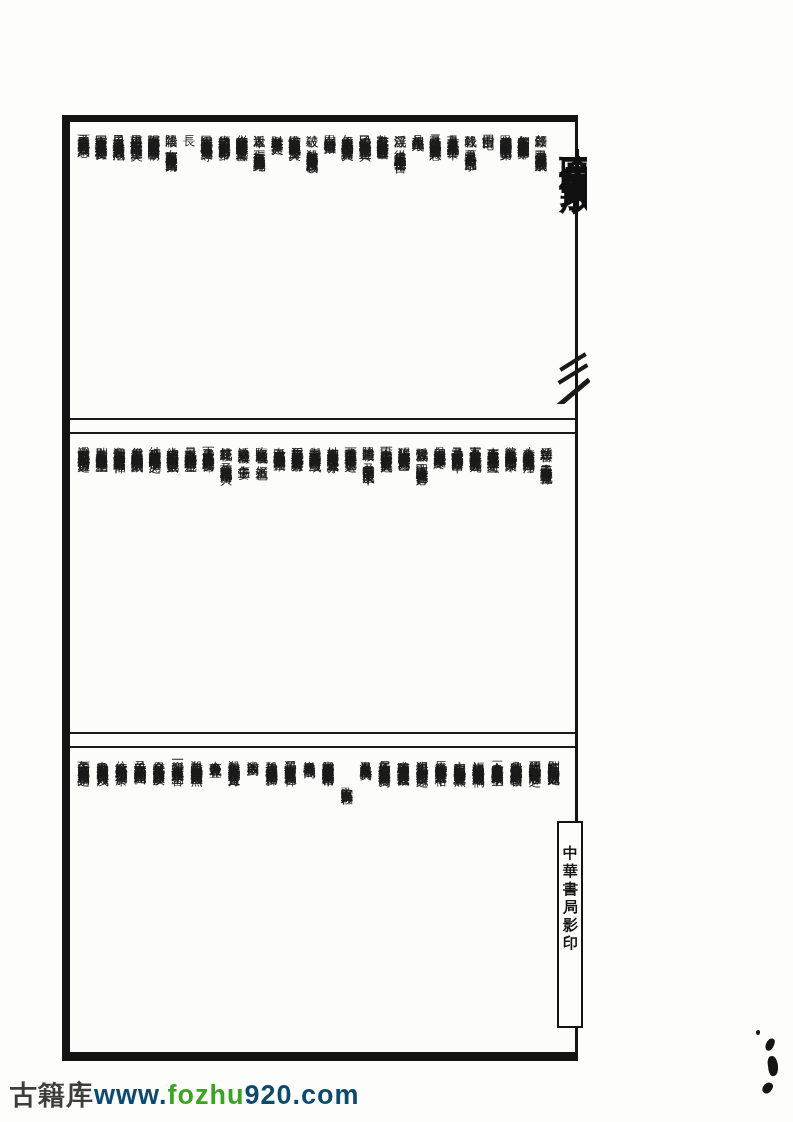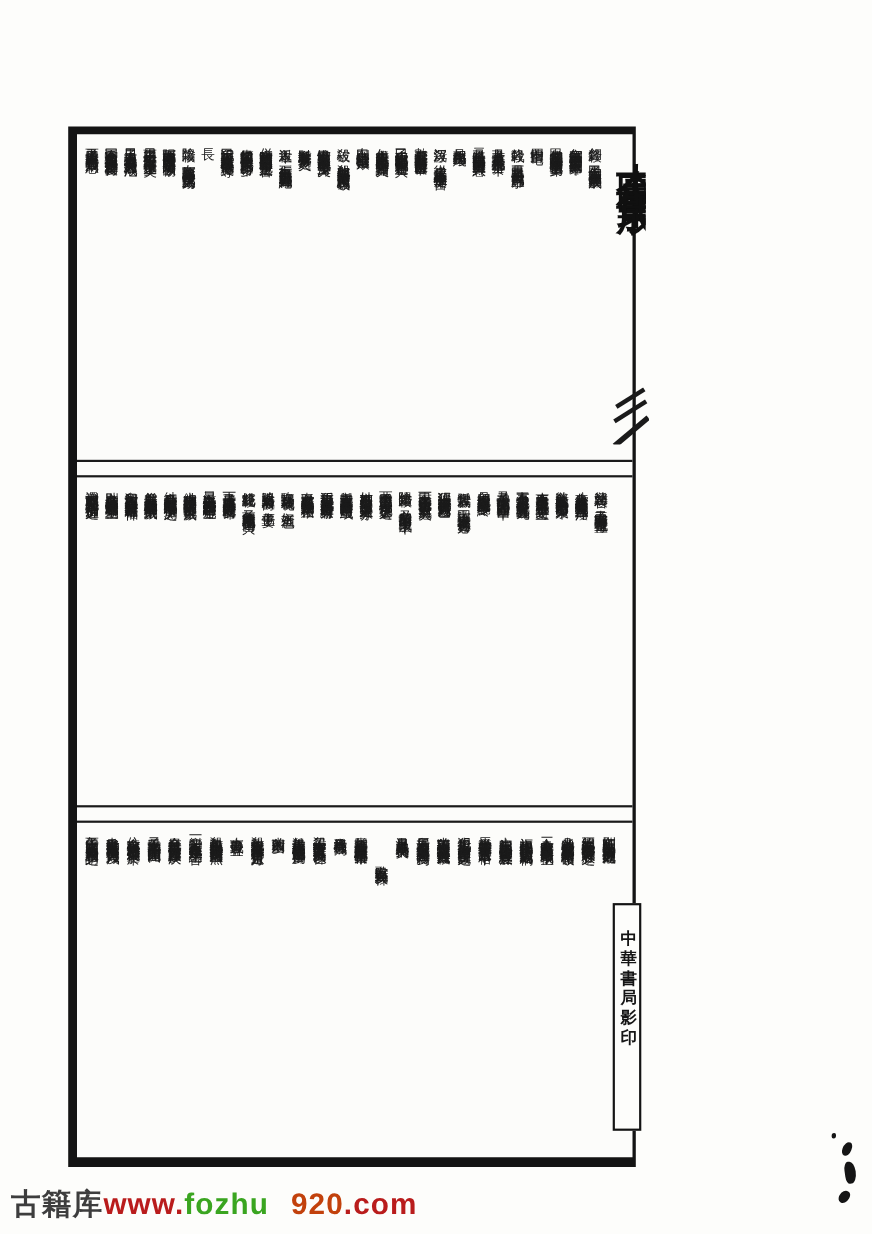"www." .wm-gray { color: #b91c1c -> #0c4a6e }
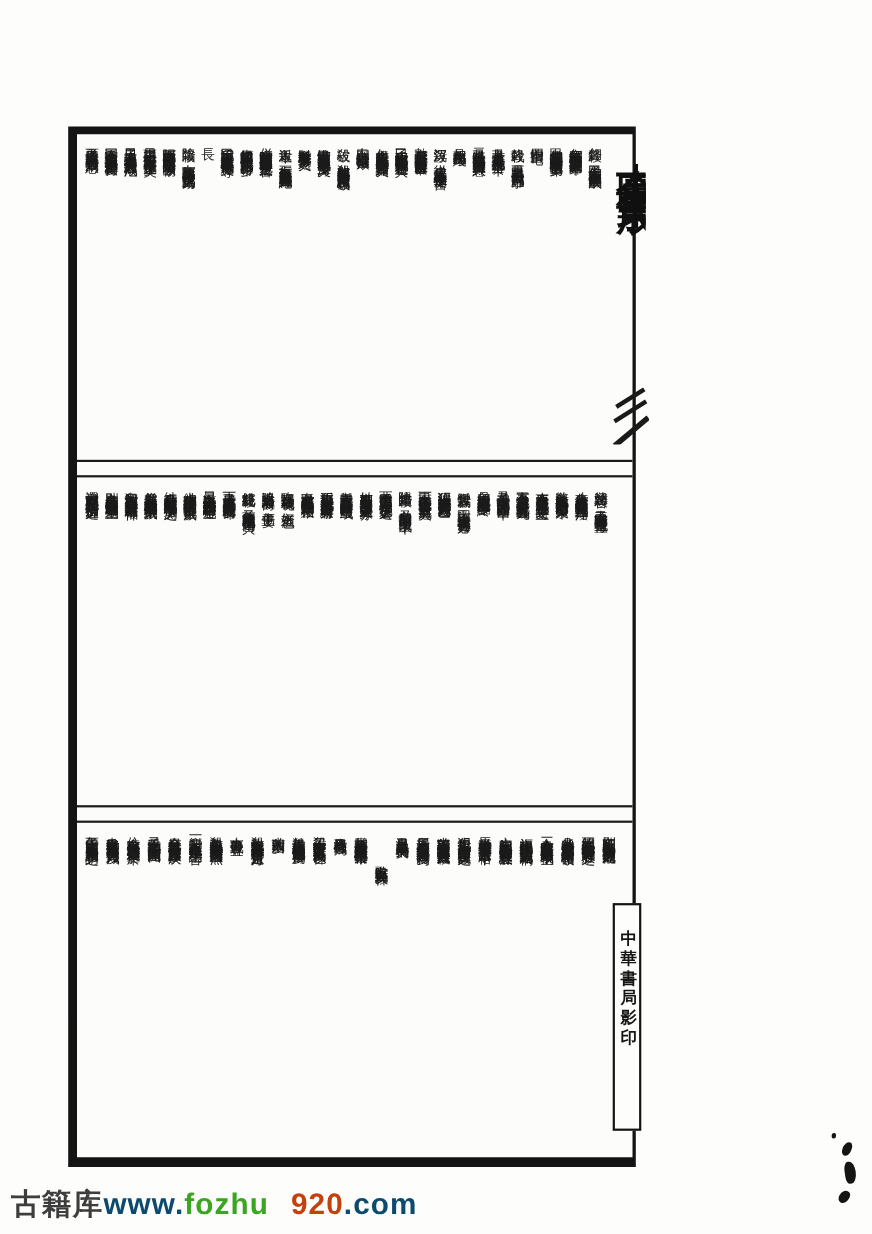"920" .wm-red { color: #c2410c -> #0c4a6e; margin-left: 20px -> none }
